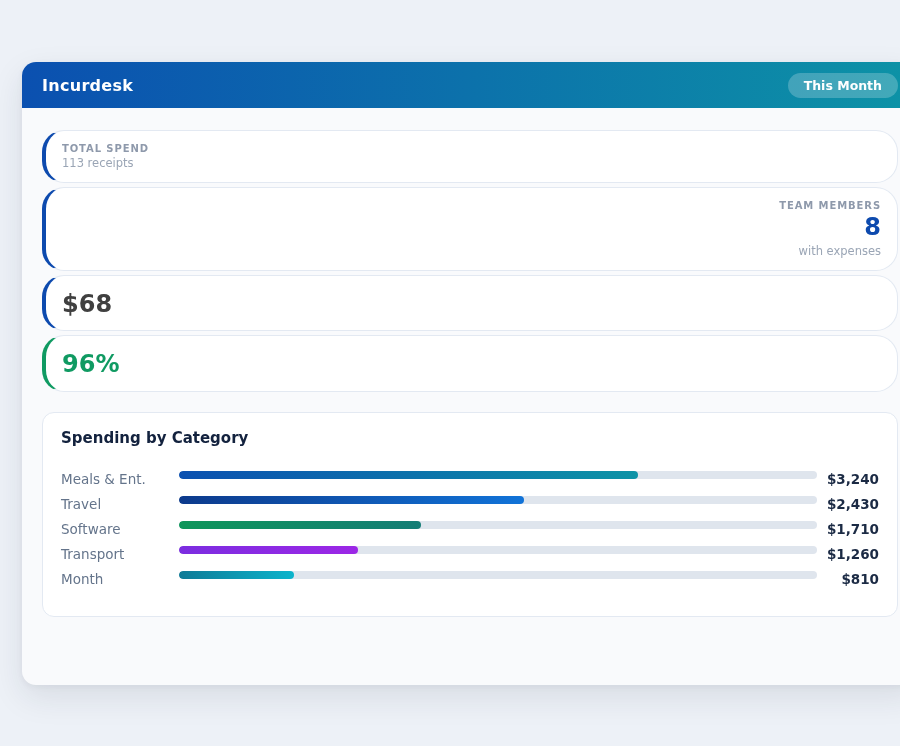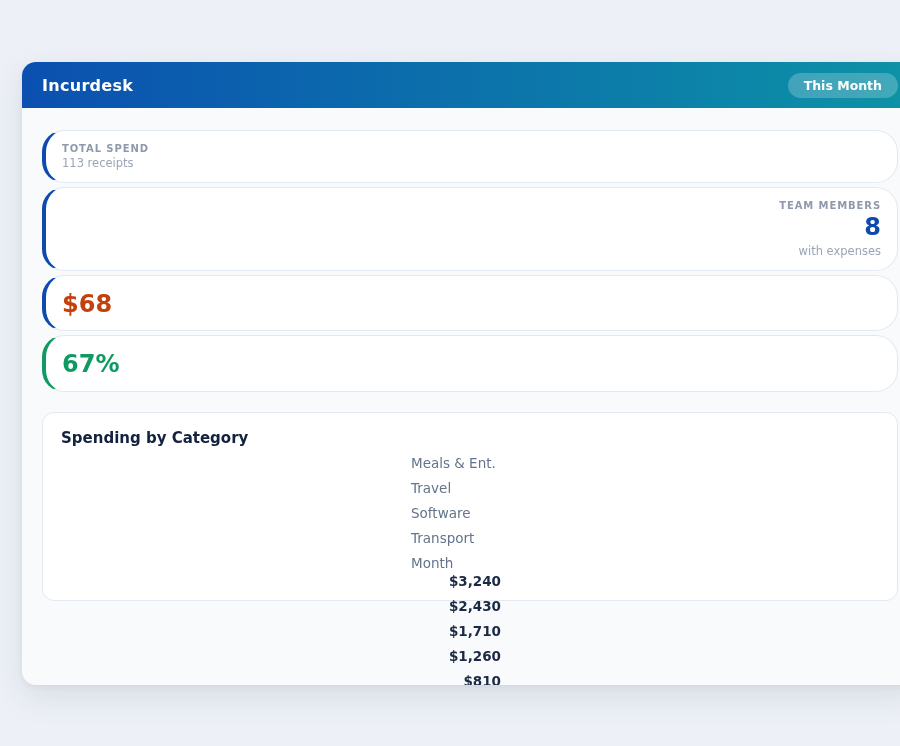"$68" div.stat-value { color: #c2410c -> #404040 }
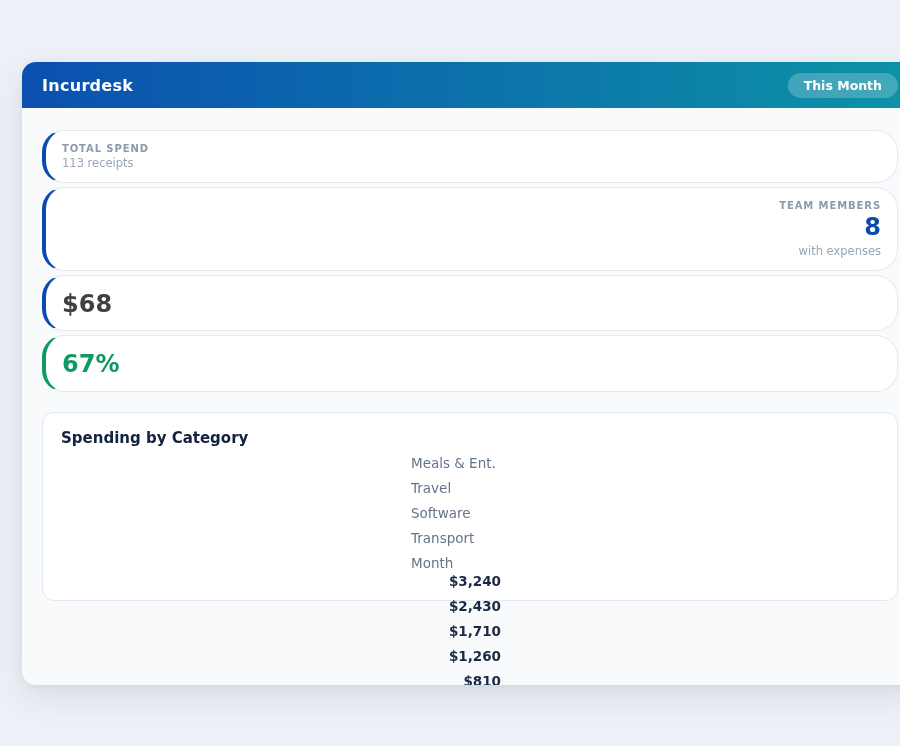"67%" div.stat-value { text: 67% -> 96% }
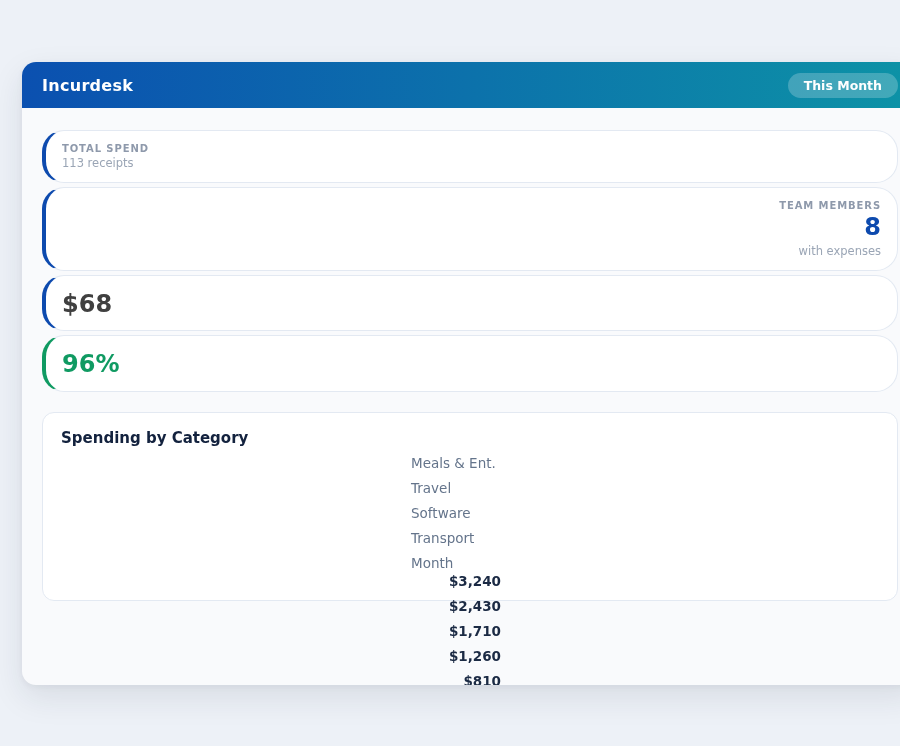"Spending by Category" .chart-title { margin-bottom: 8px -> 24px }
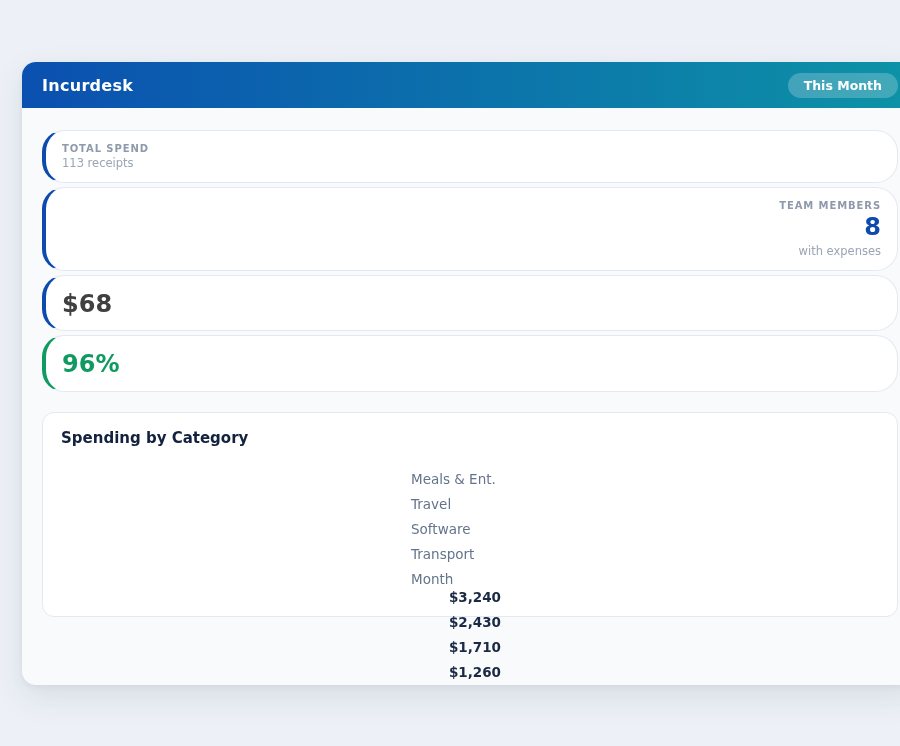"Meals & Ent." .bar-row { align-items: center -> flex-start; flex-direction: column -> none }
